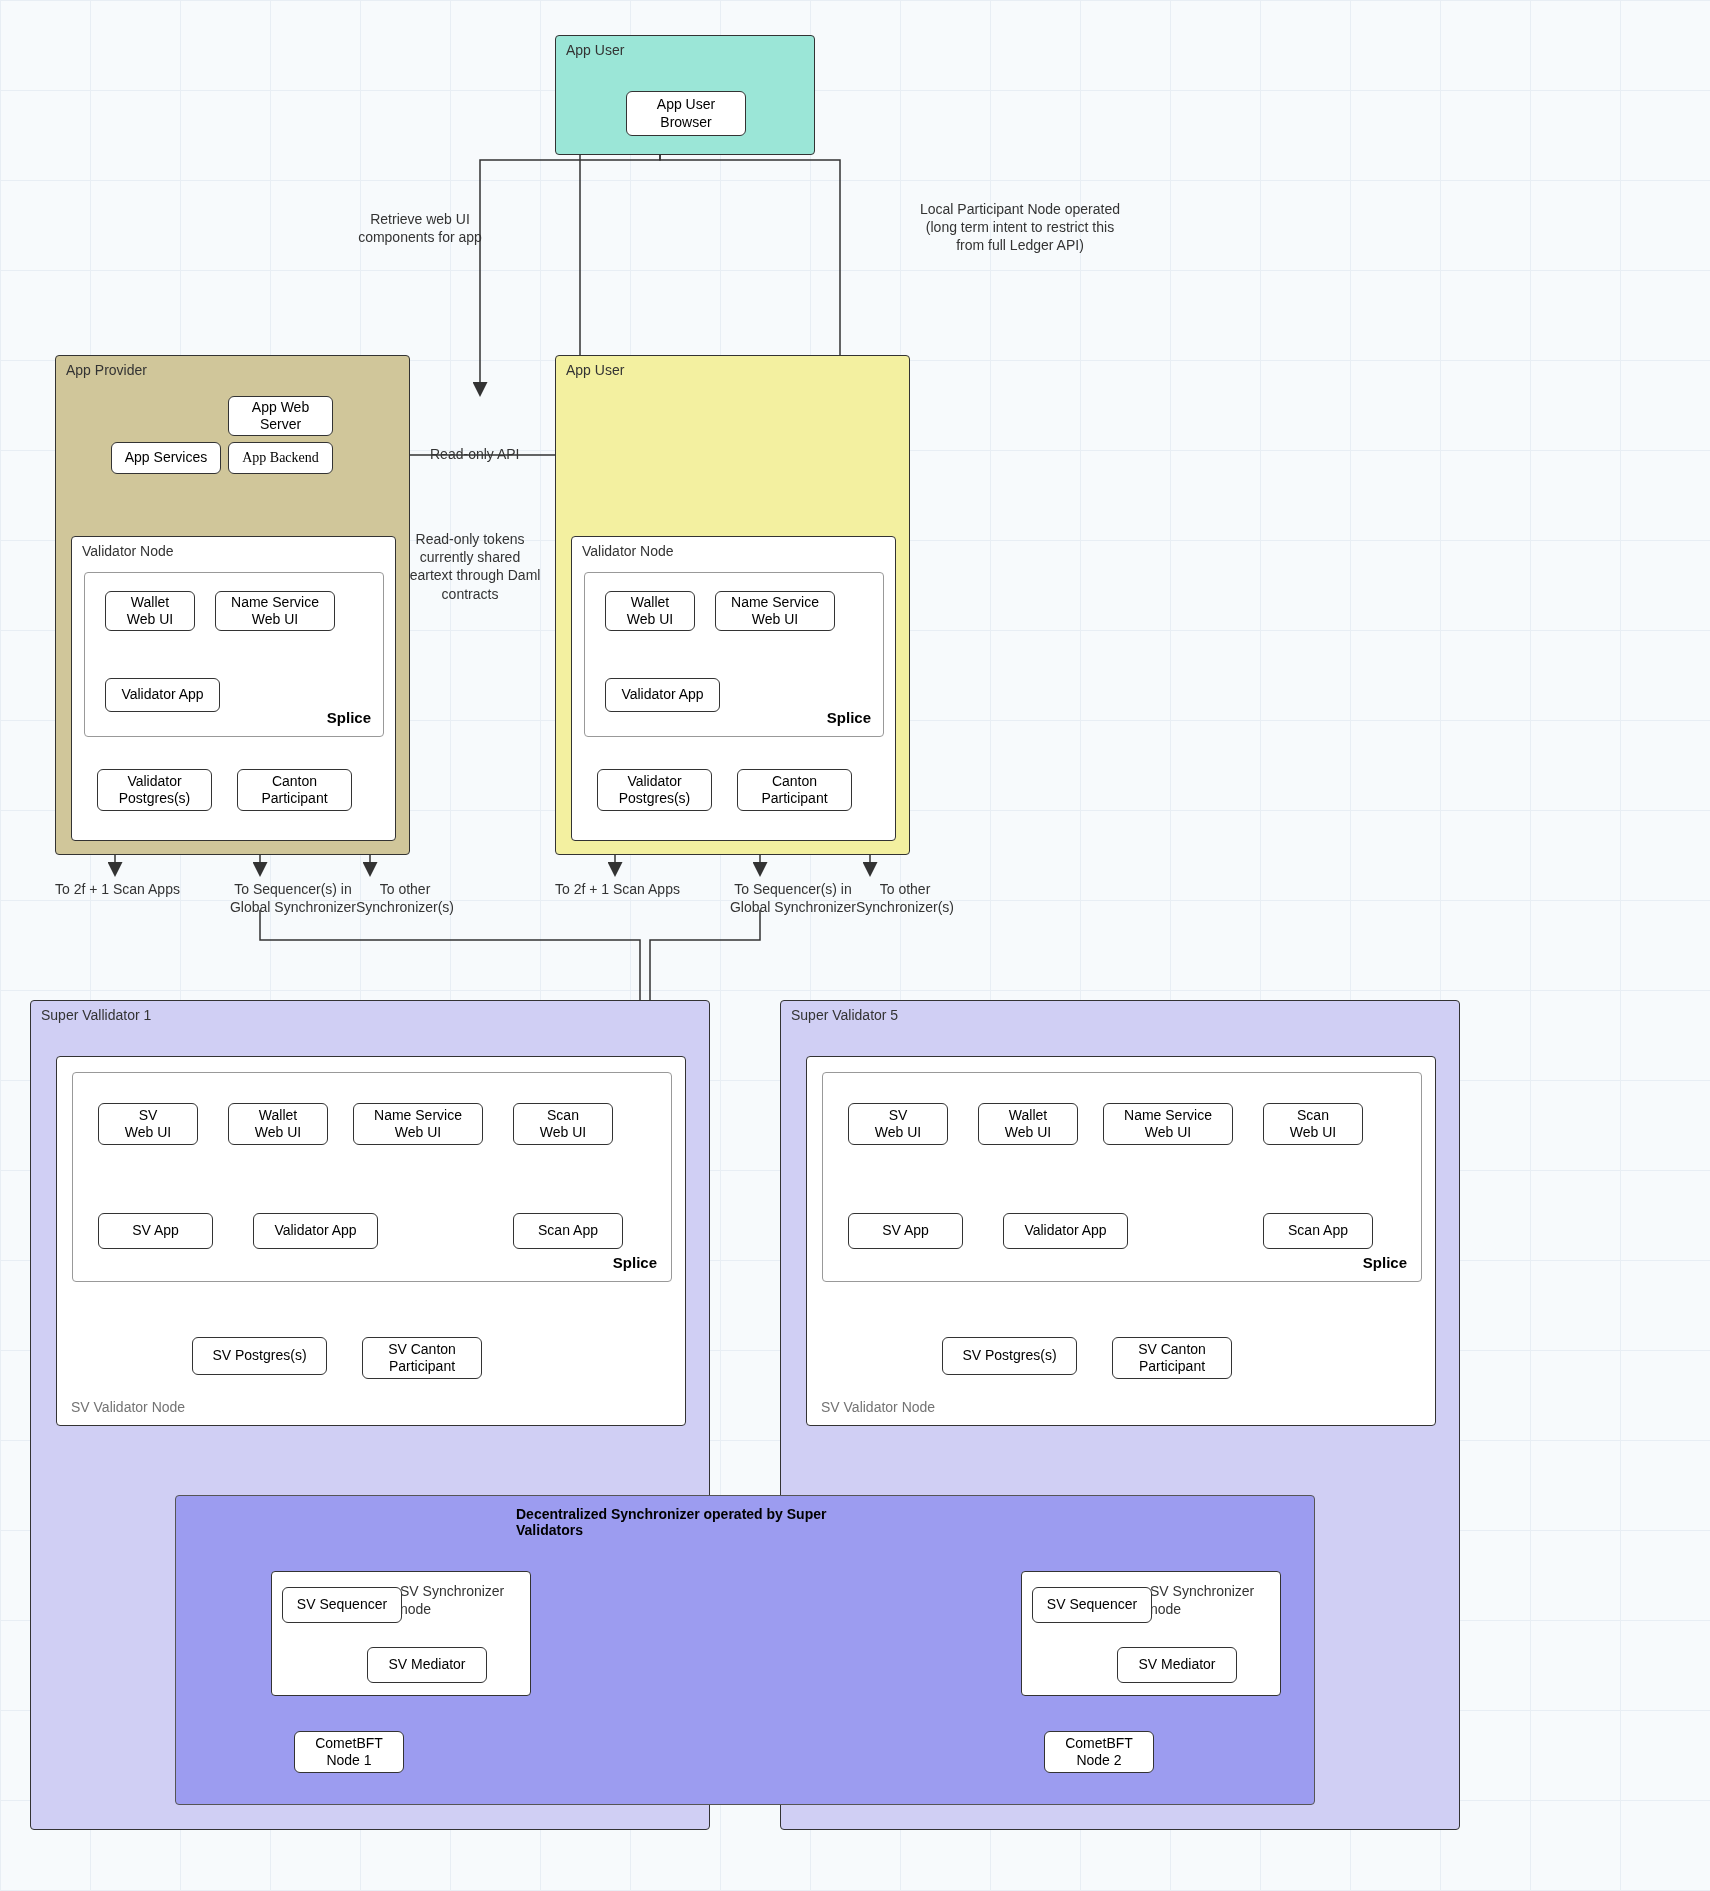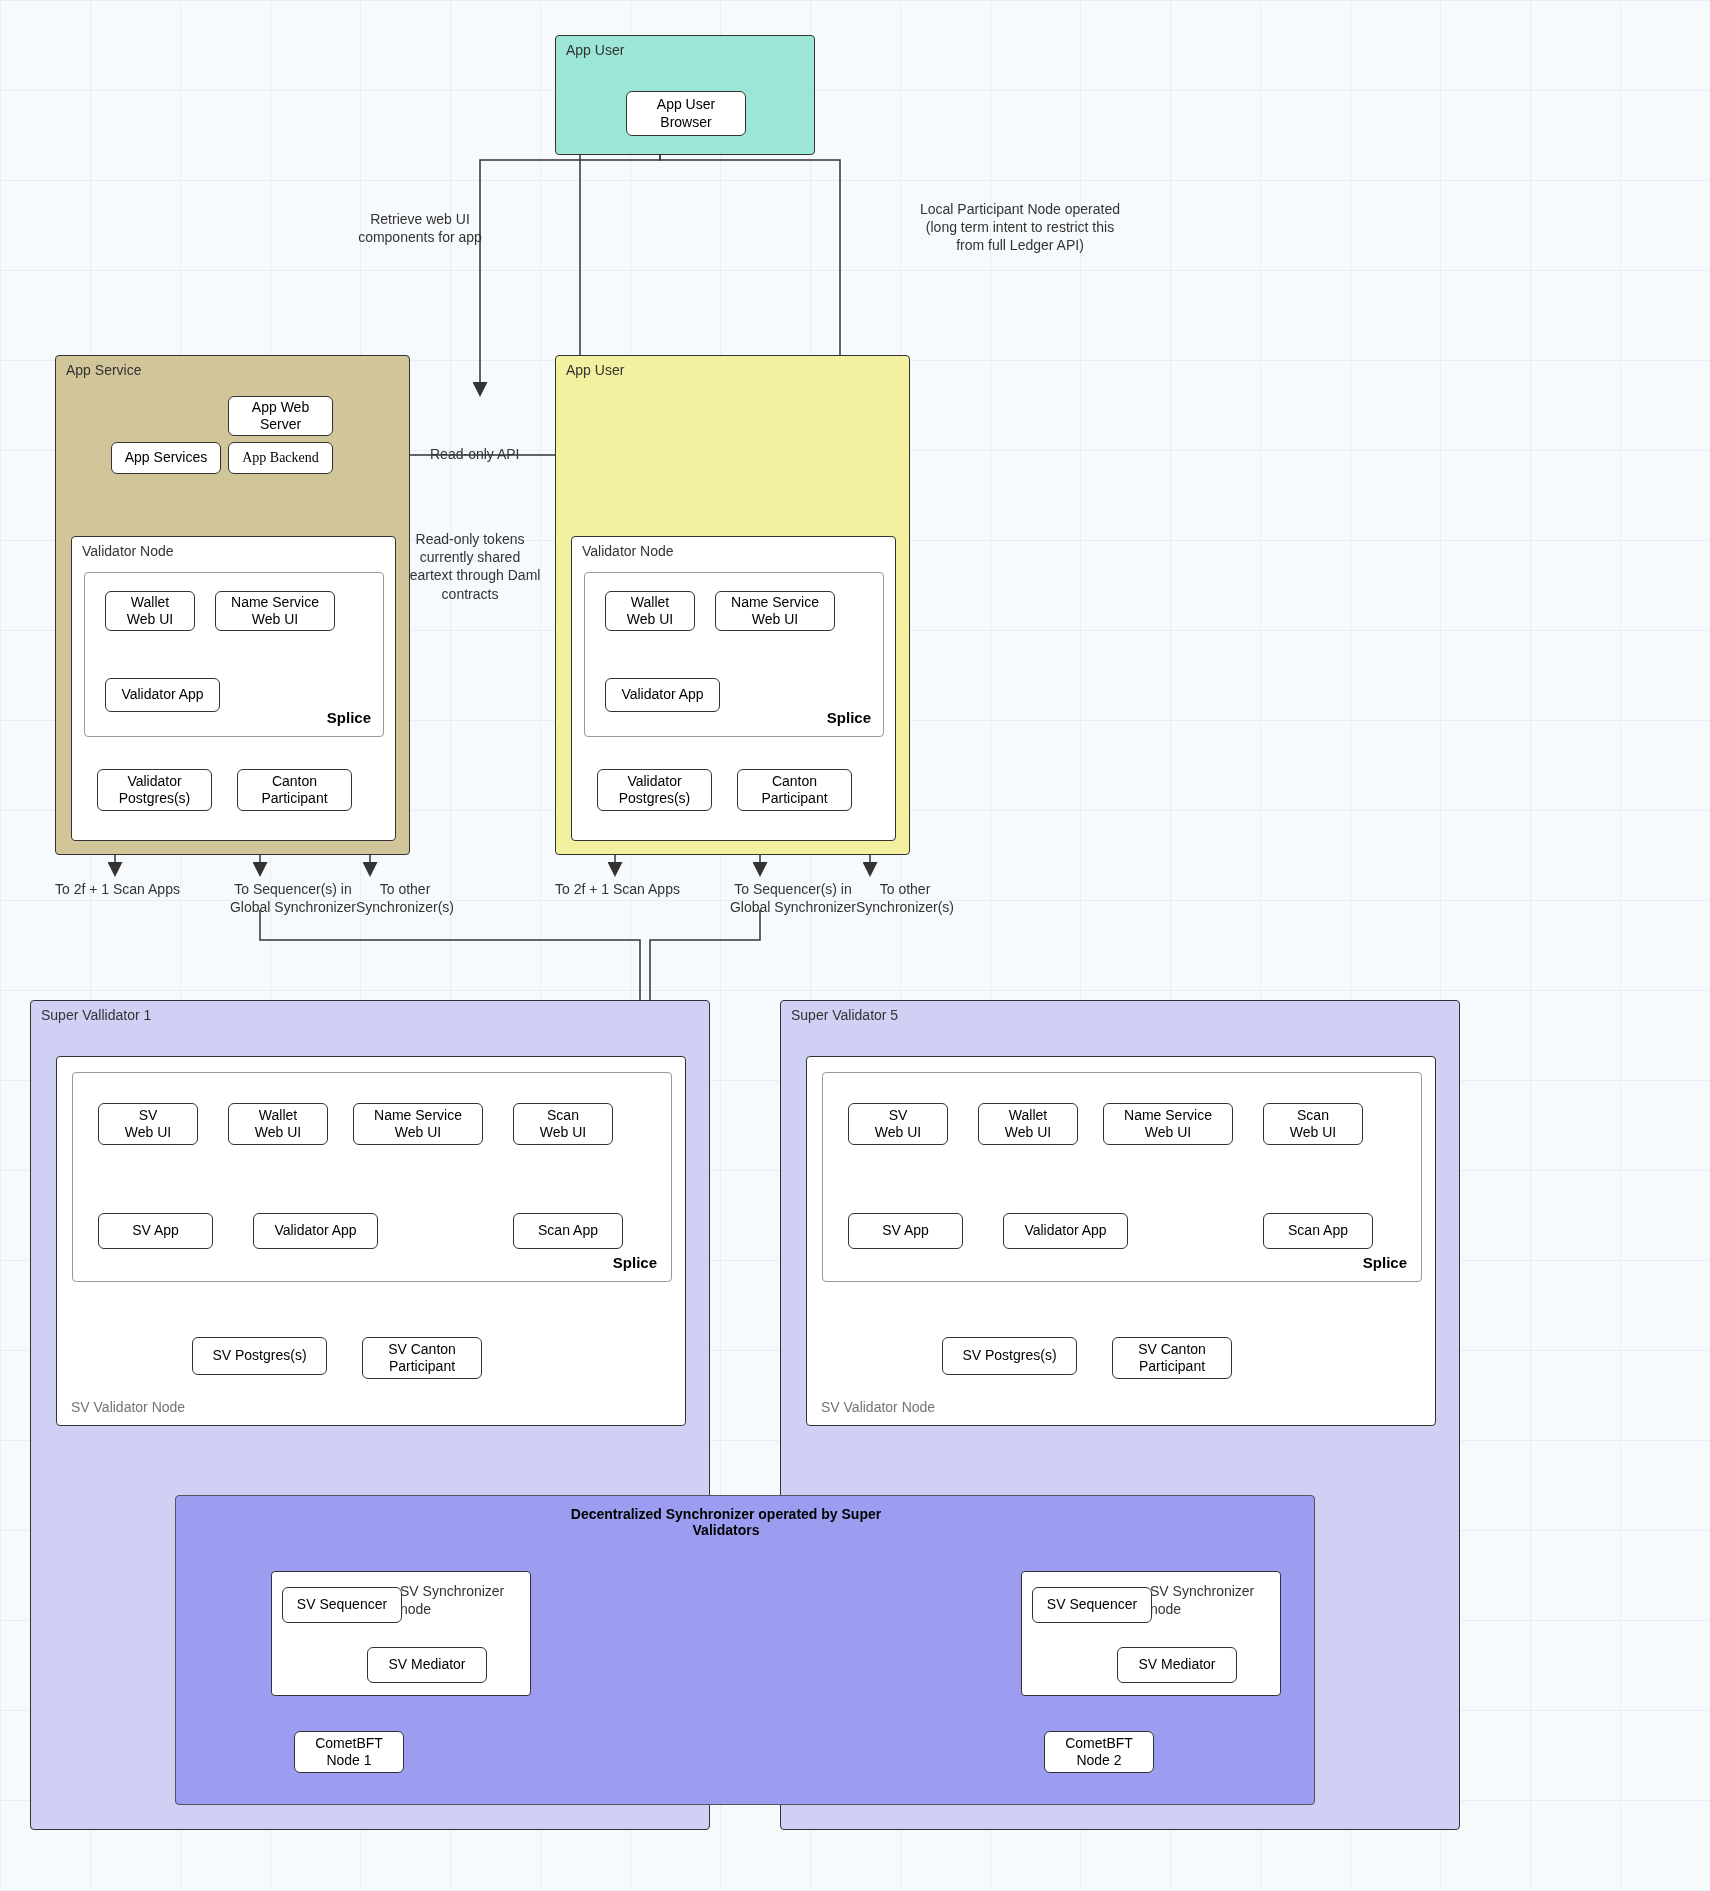"App Service" span.title { text: Service -> Provider }
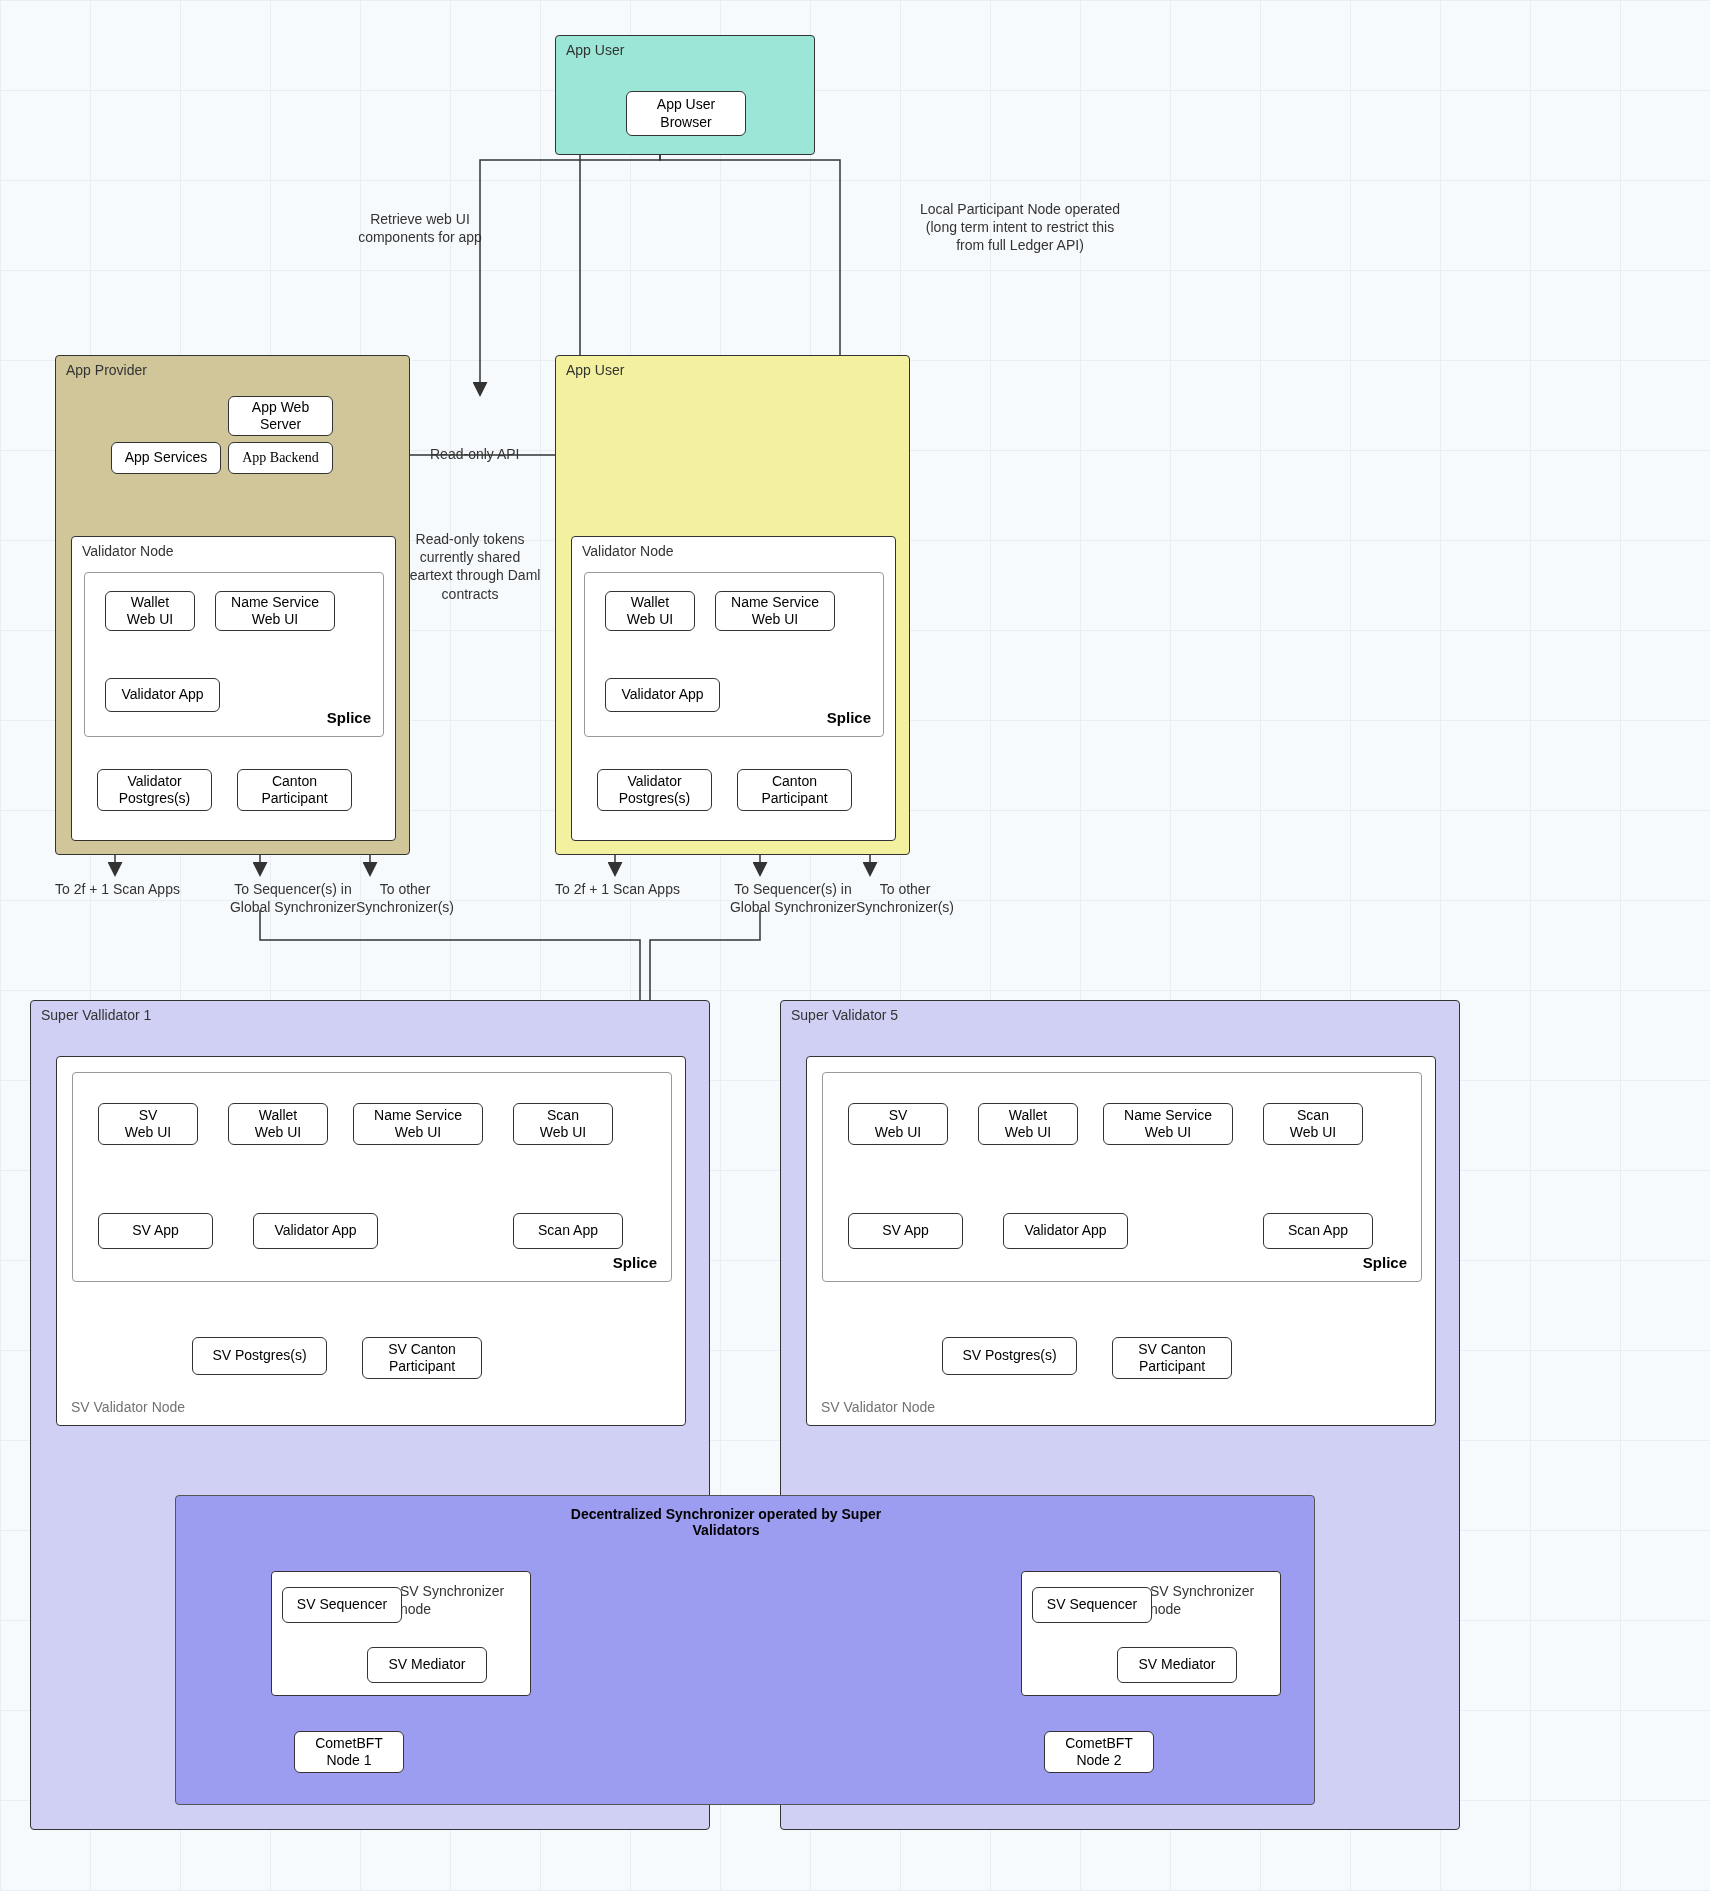"Decentralized Synchronizer operated by" .bold-center { text-align: center -> left }
